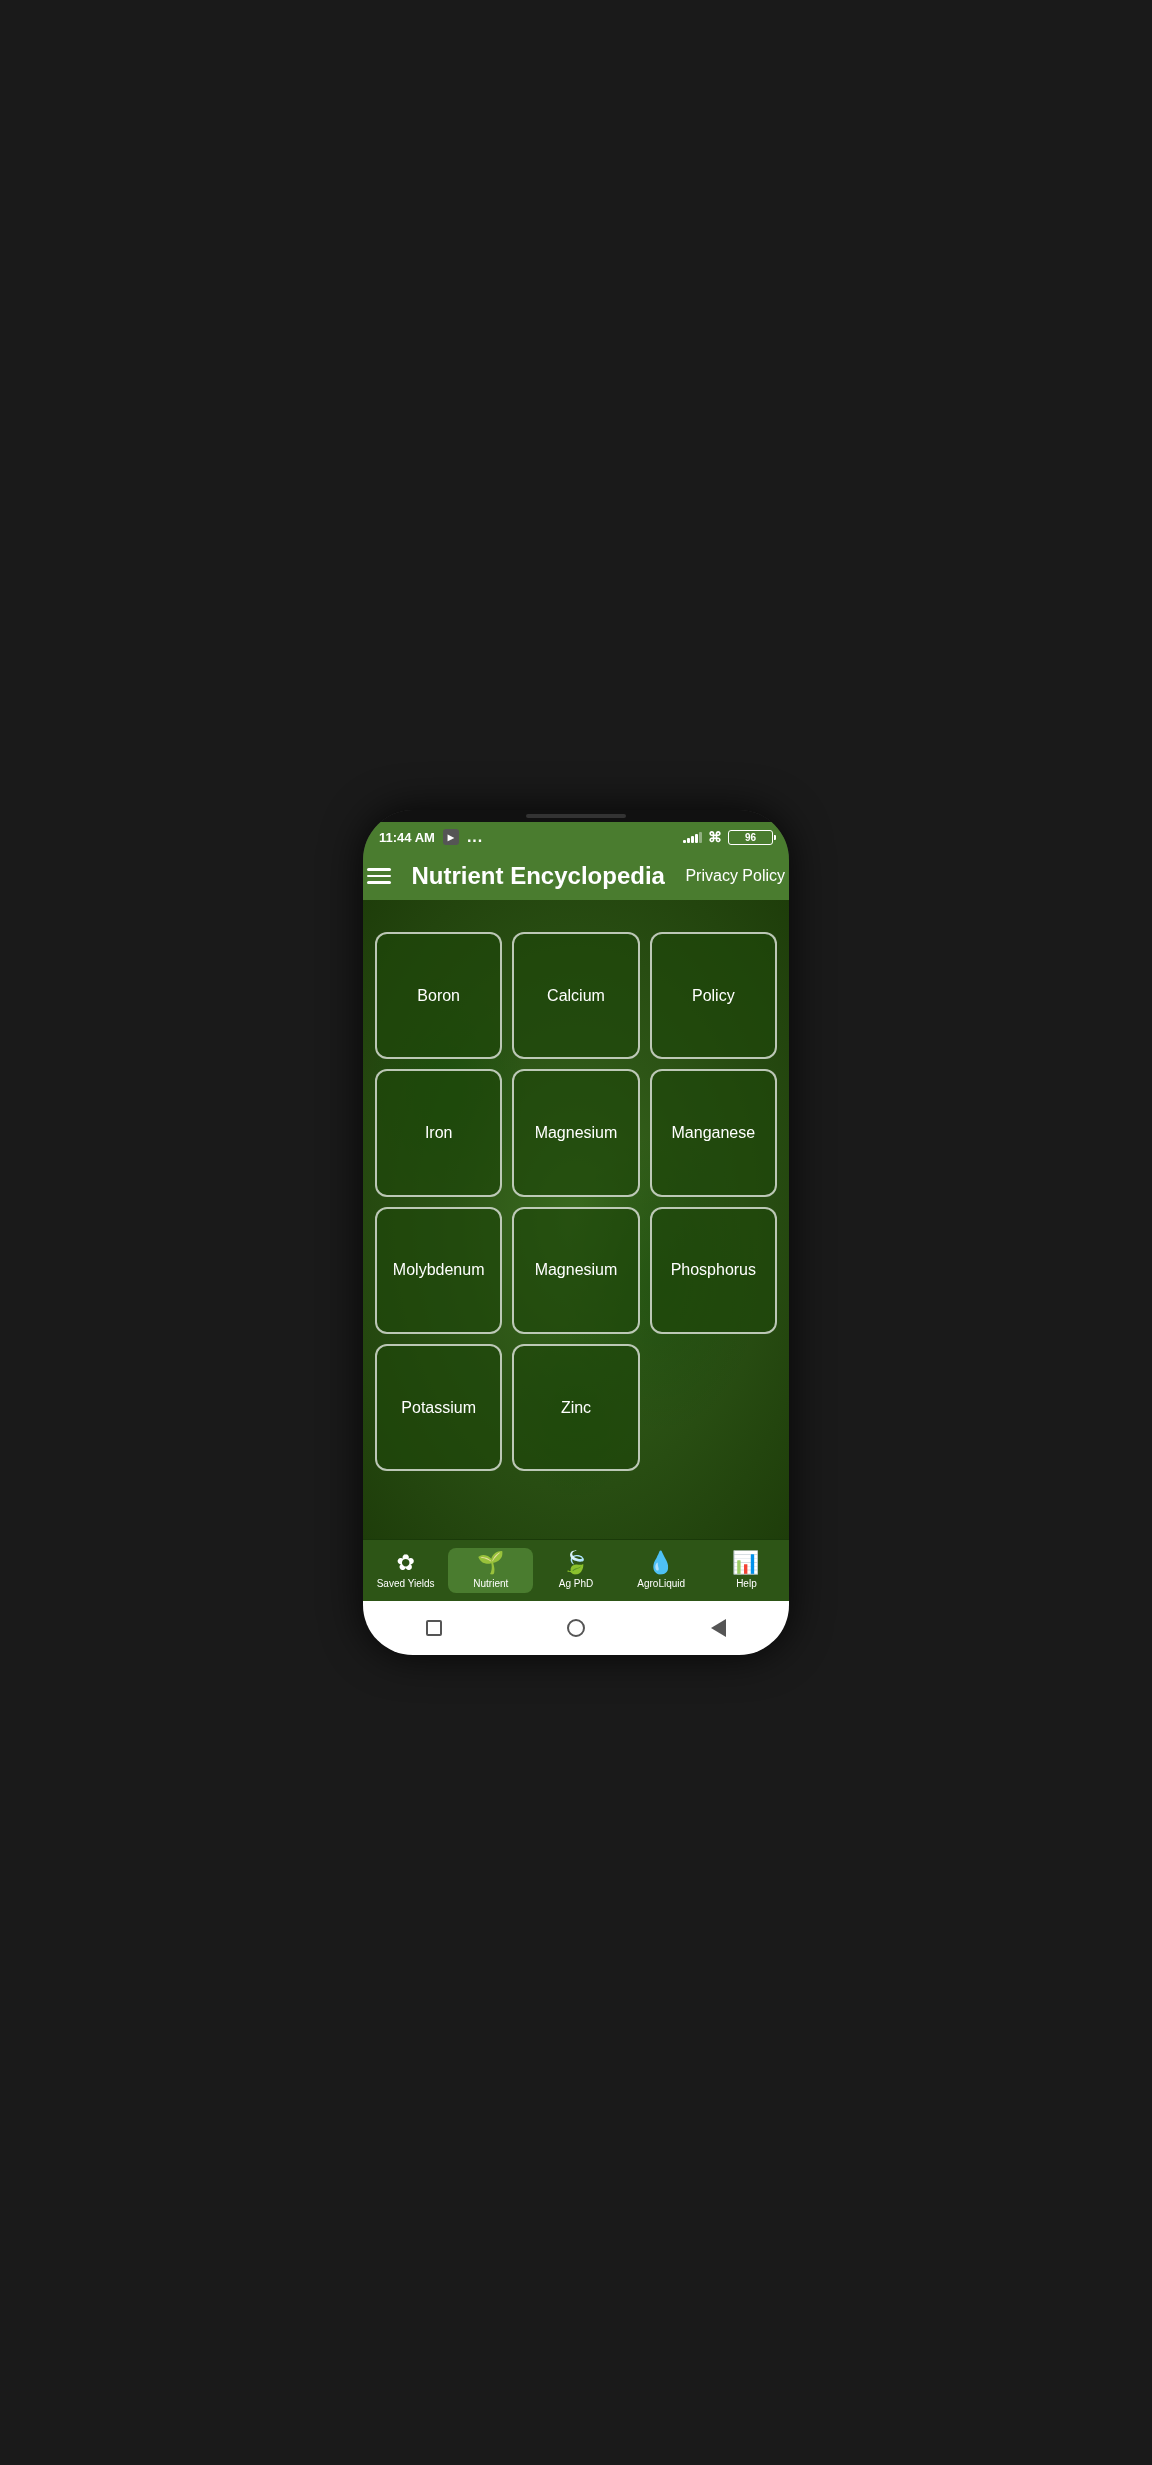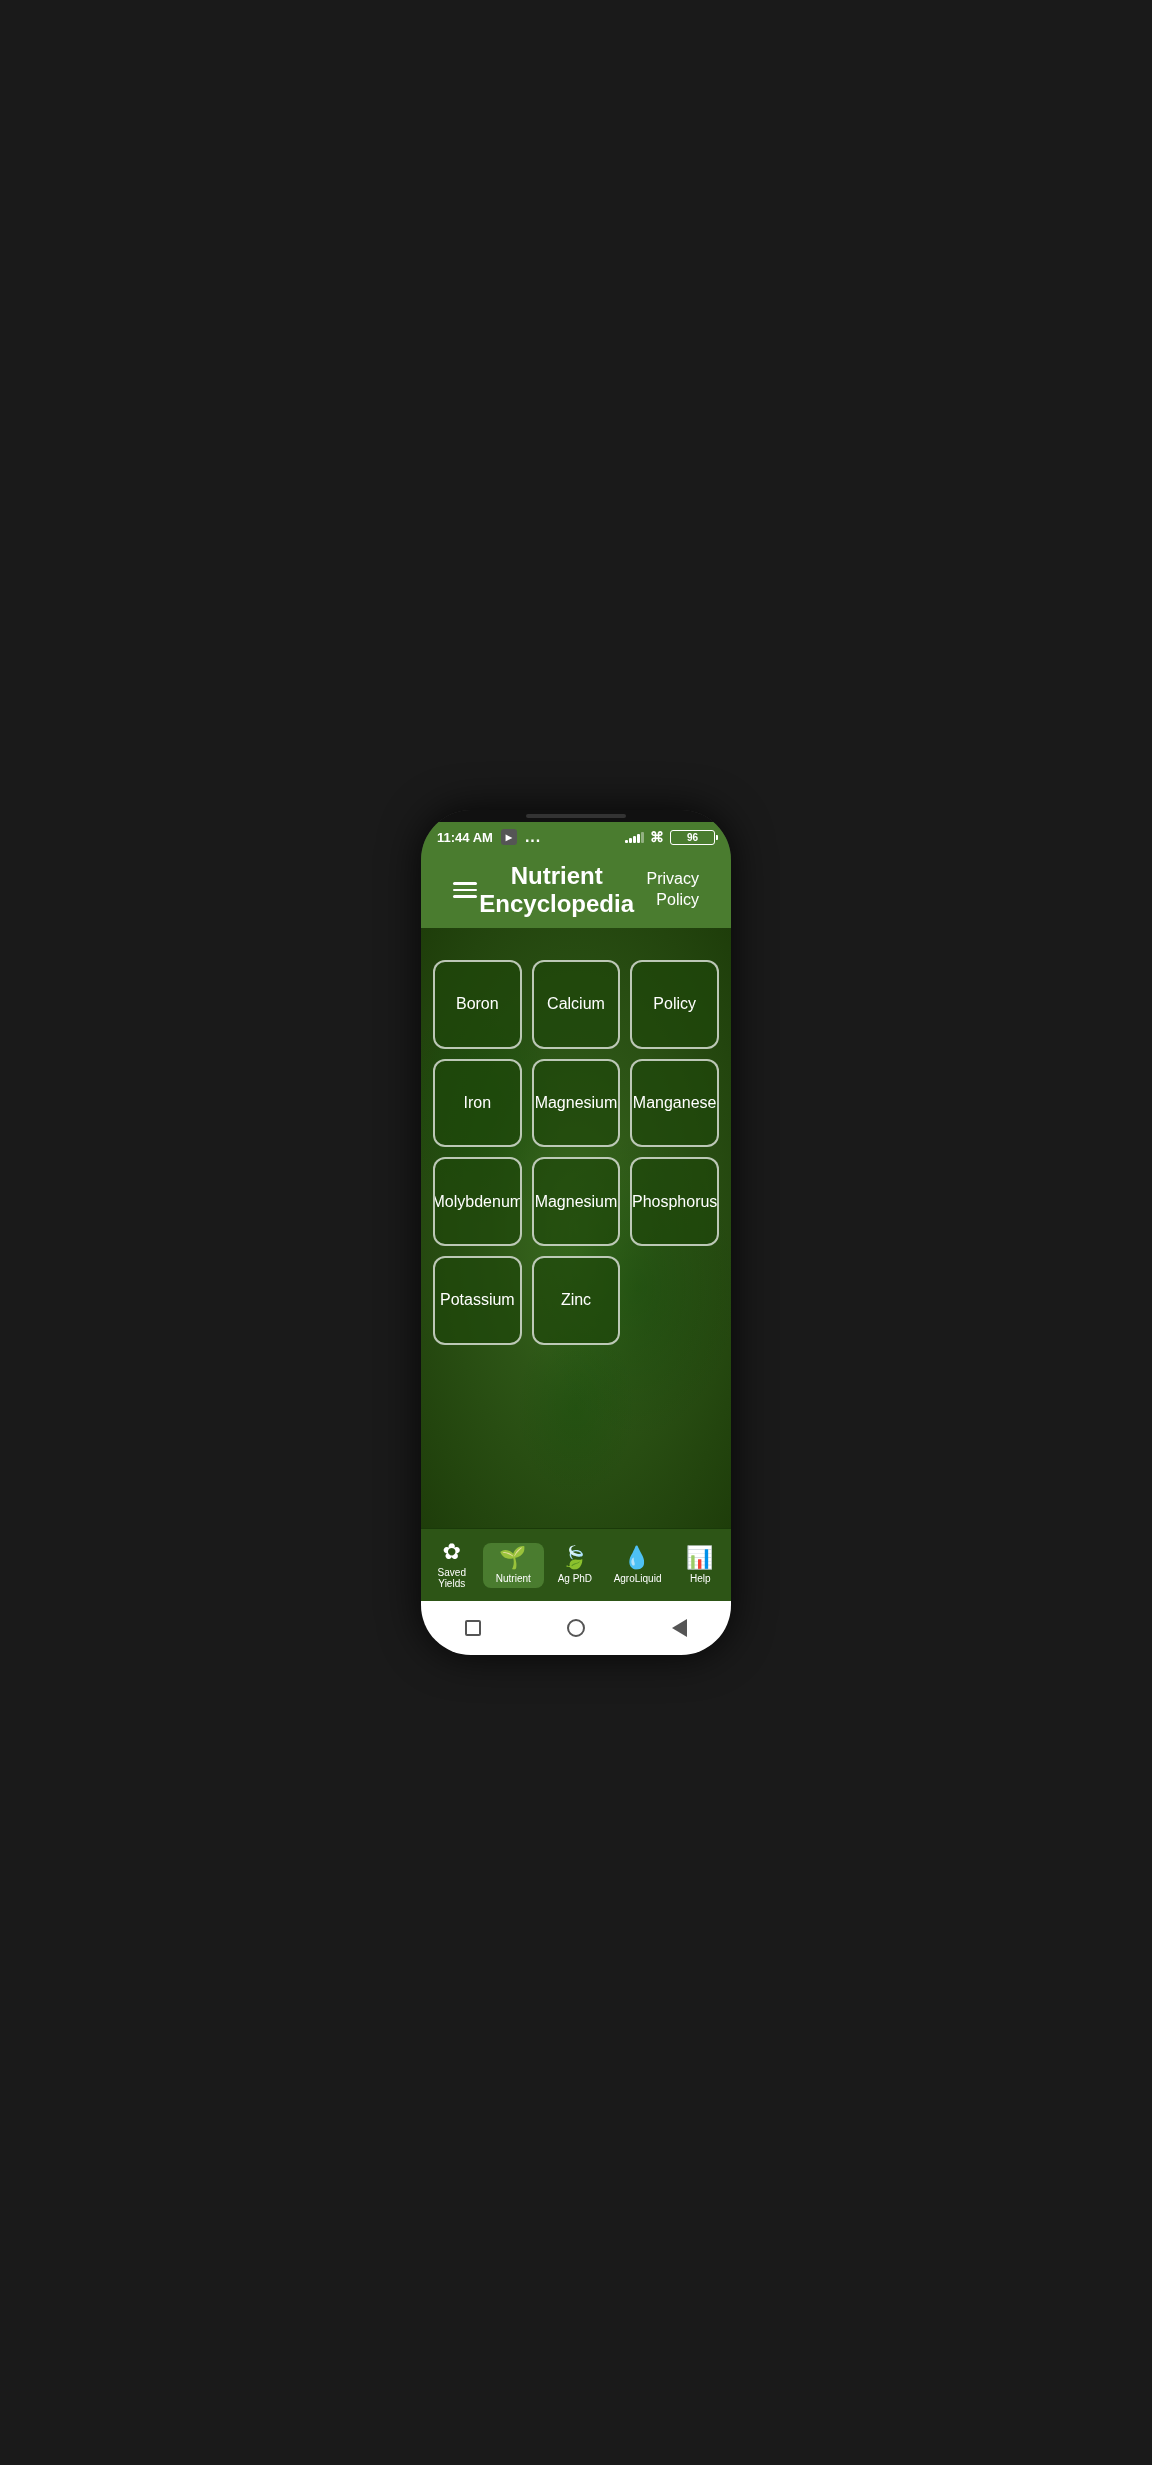"11:44 AM" .phone-frame { width: 310px -> 426px }
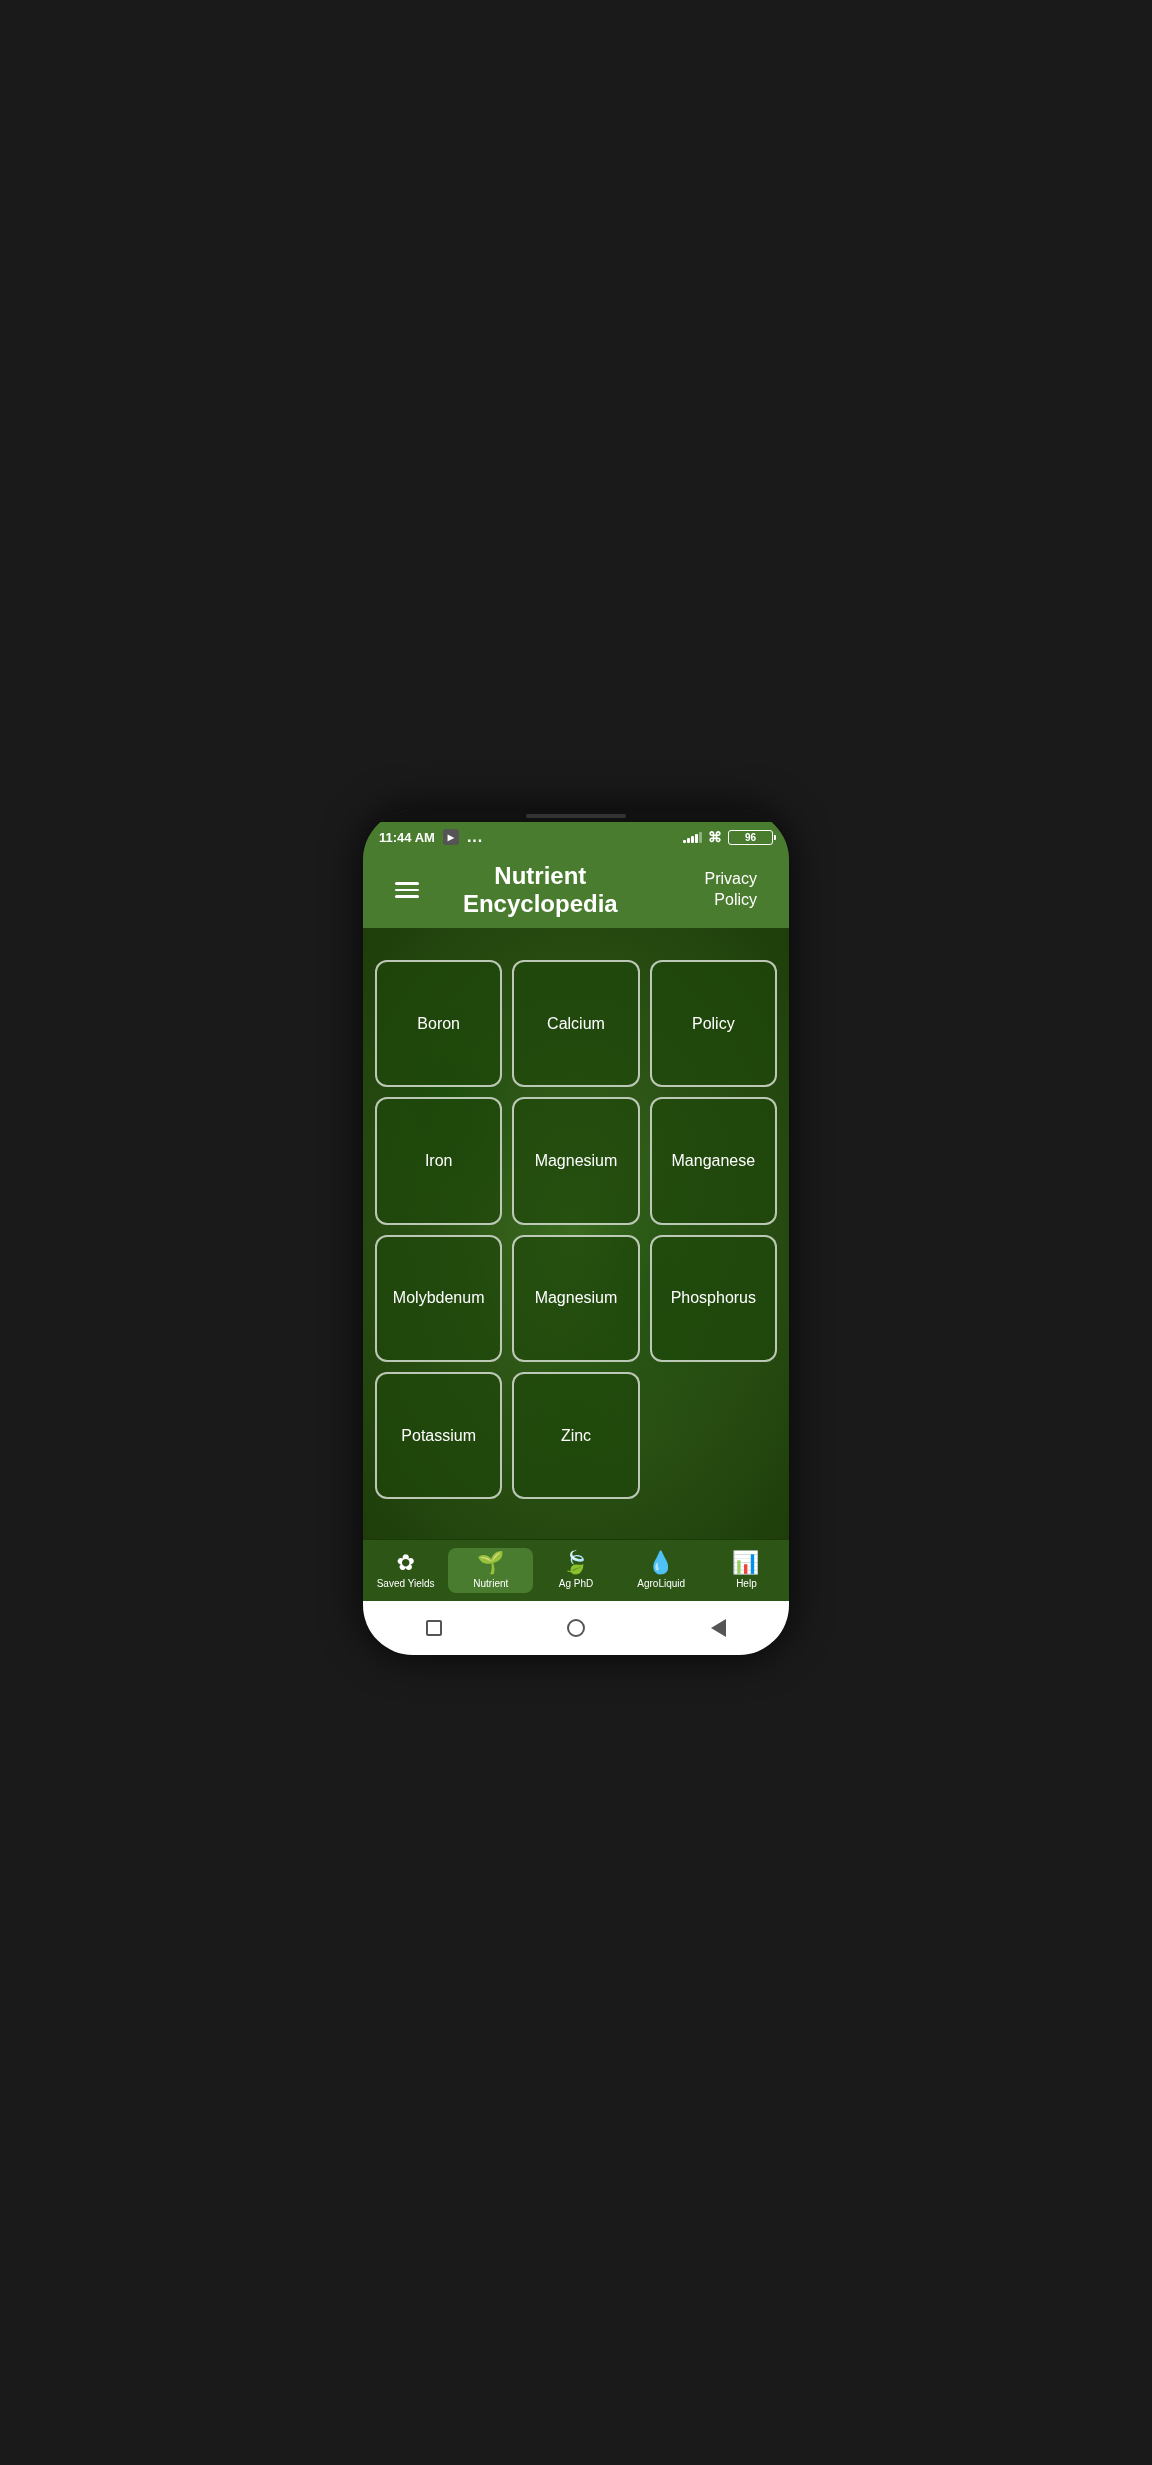"Nutrient Encyclopedia" .app-header { padding: 10px 32px -> 10px 4px }
